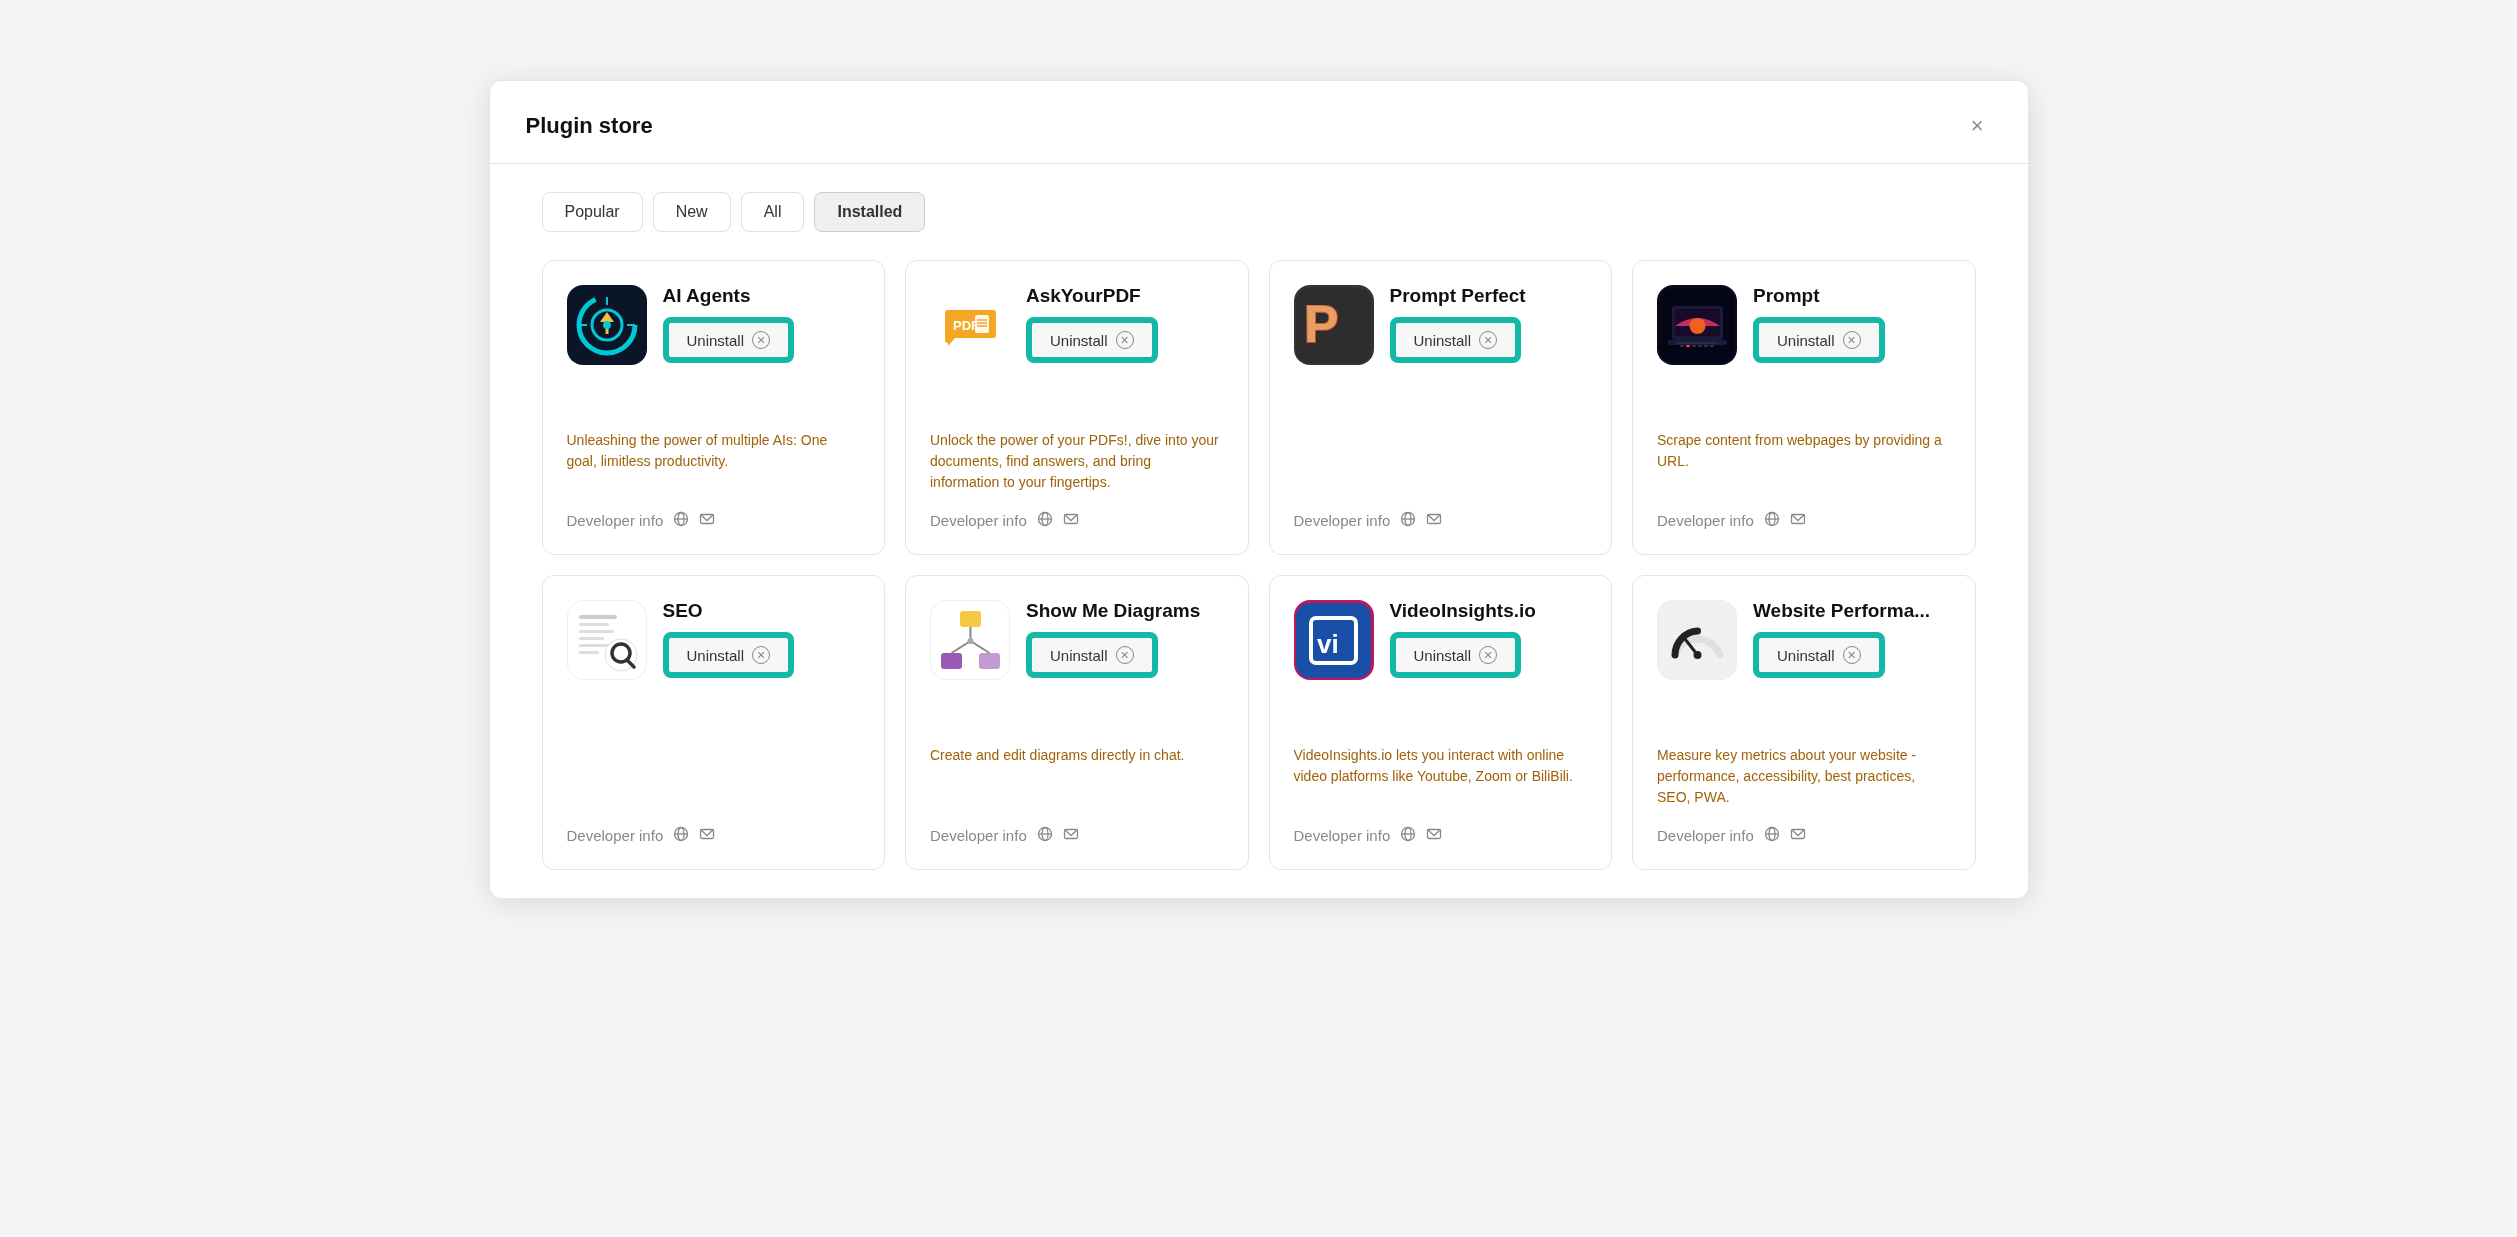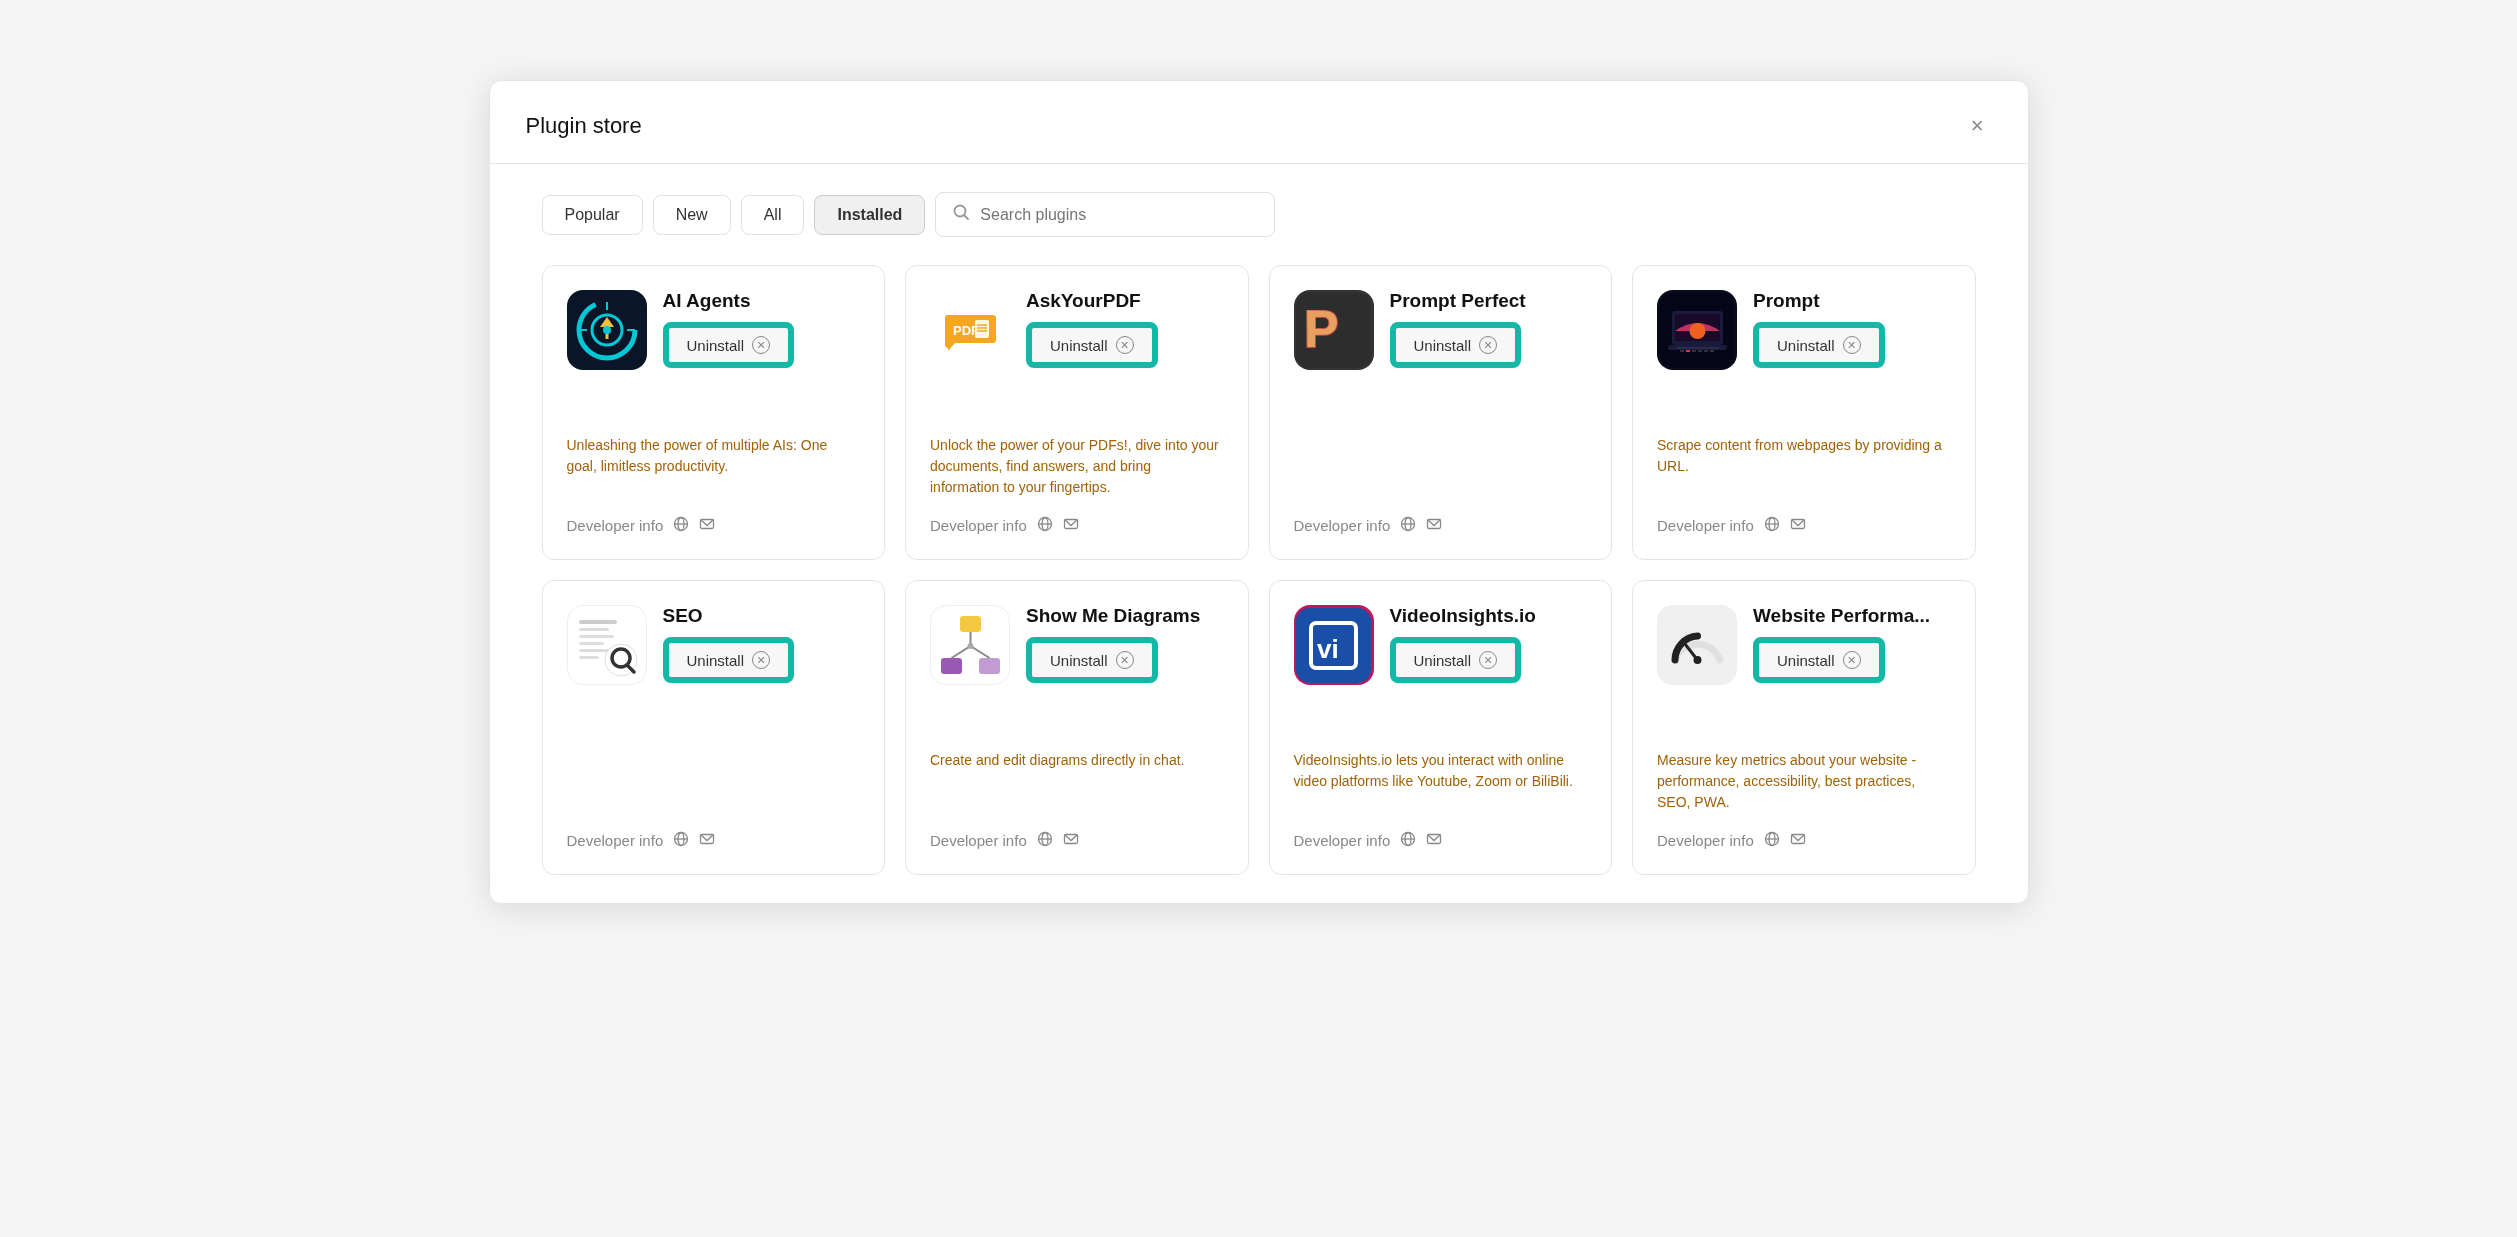"Plugin store" .modal-title { font-weight: 400 -> 700 }
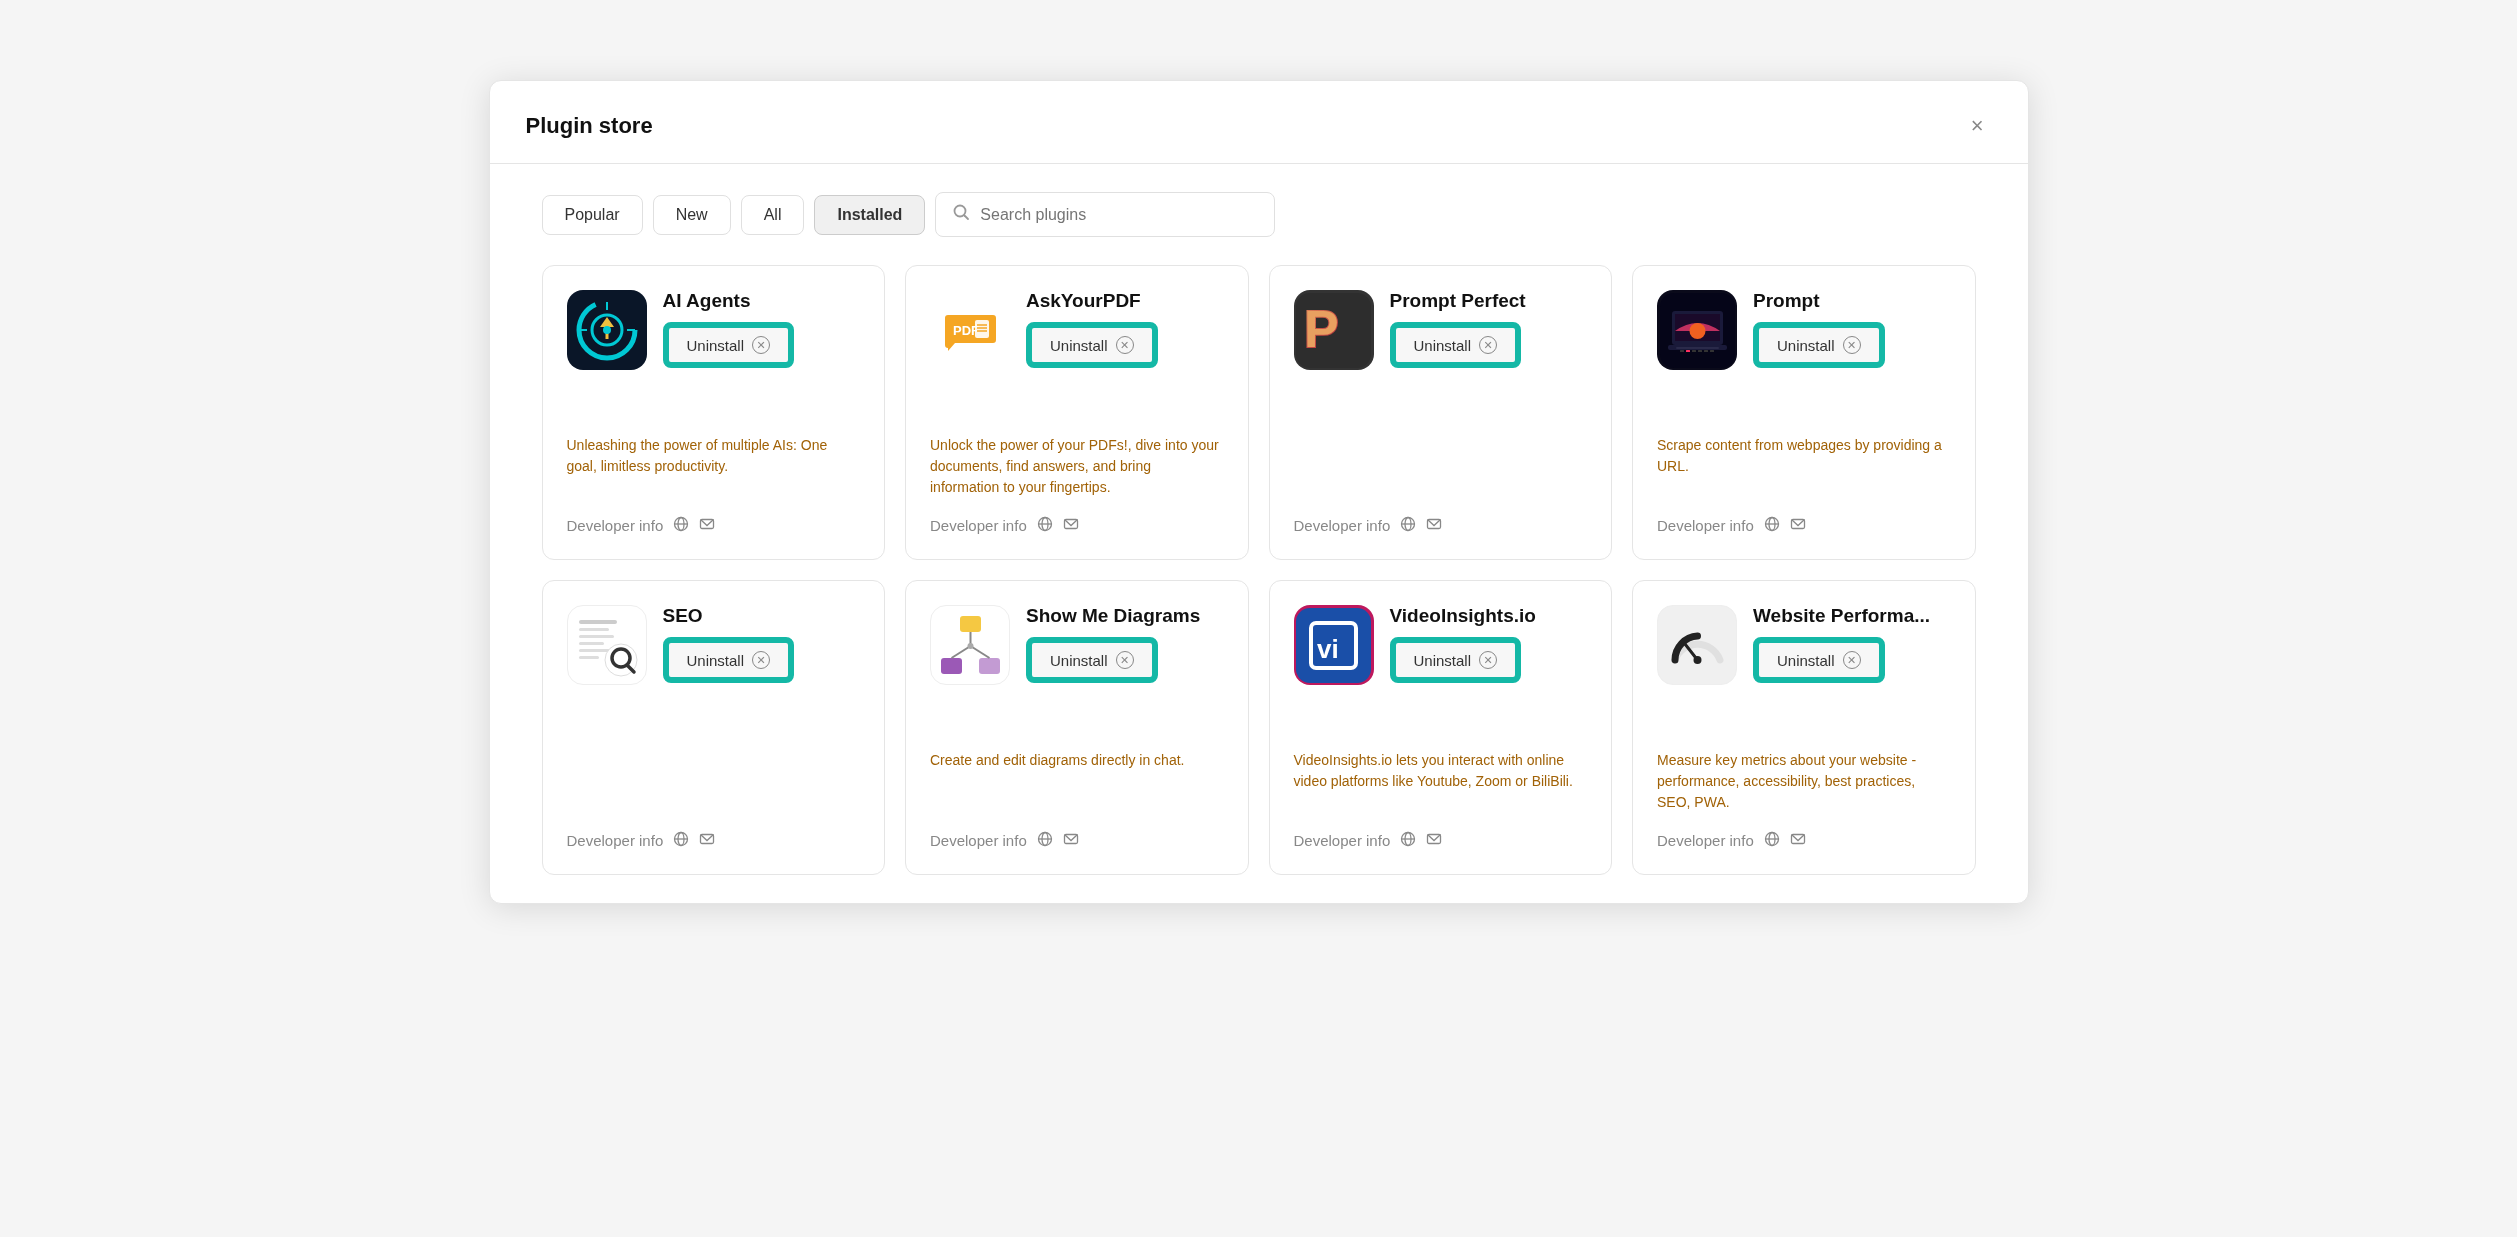"Search plugins" div.search-box { html: <div> <span> <svg> <circle></circle> <line></line> </svg> </span> <input> </div> -> none }
